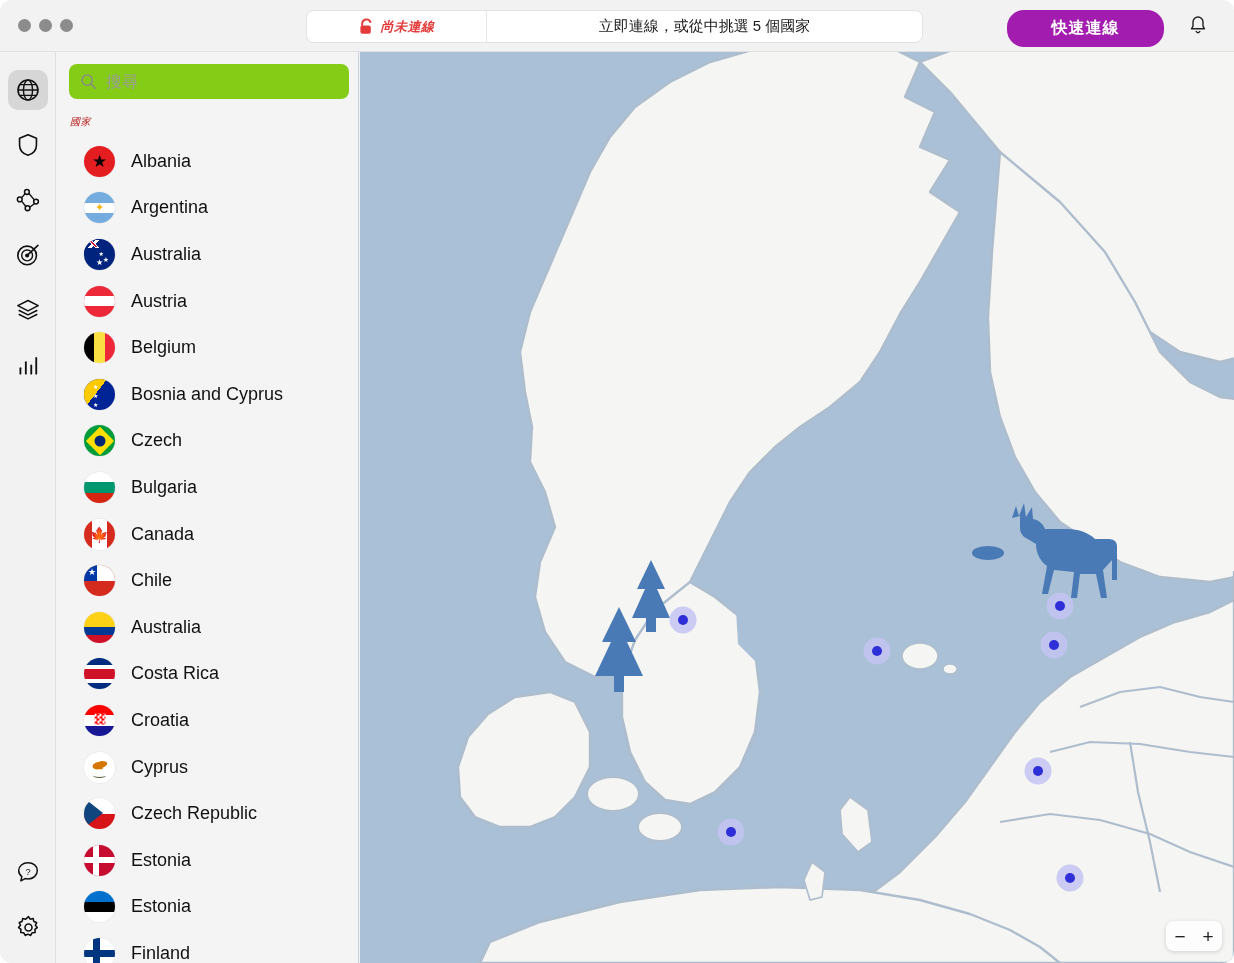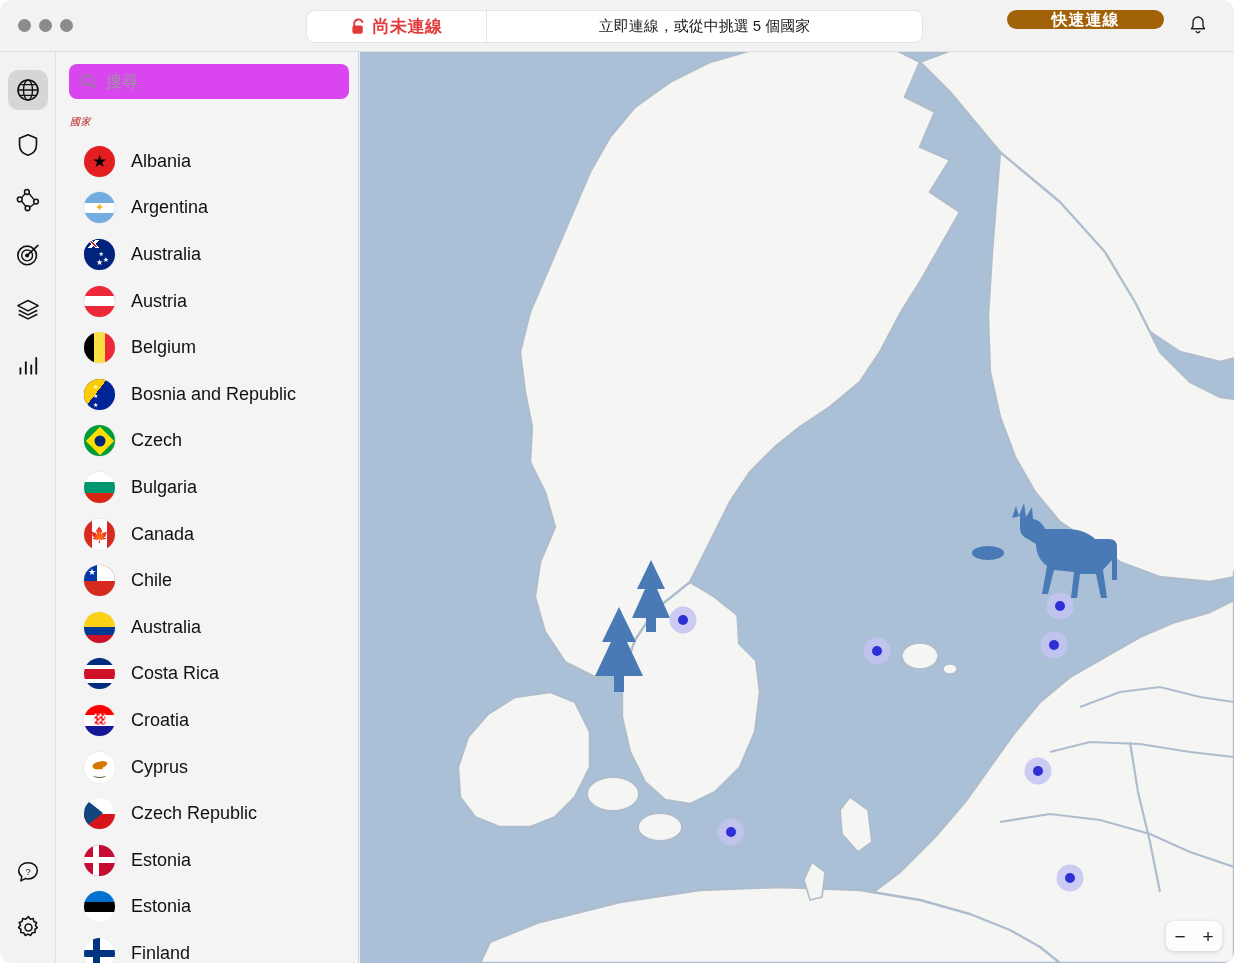"尚未連線" .status-text { font-size: 17px -> 13px; font-style: none -> italic }
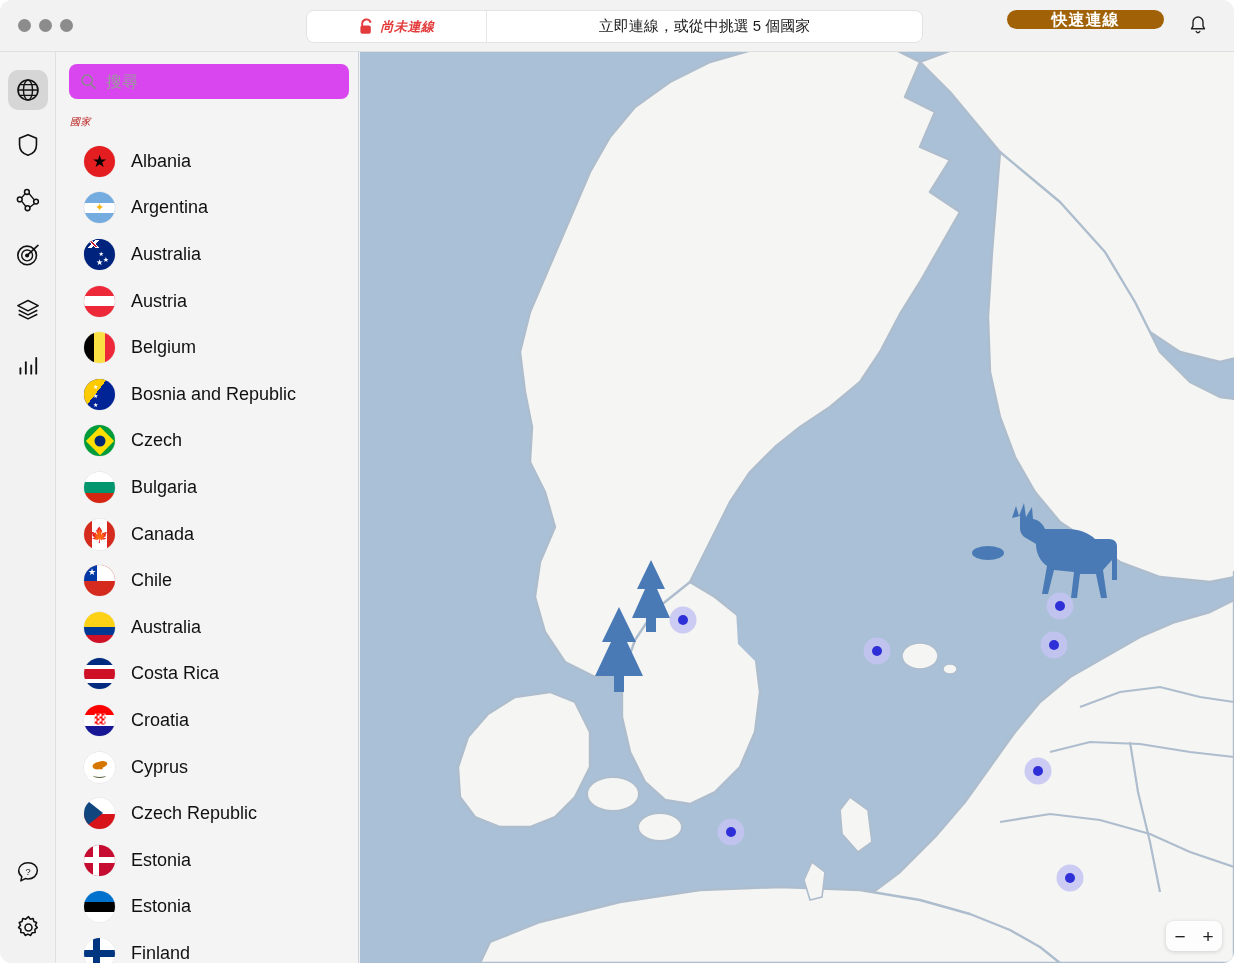"快速連線" .connect-btn { background: #a16207 -> #a21caf; height: 19px -> 37px }
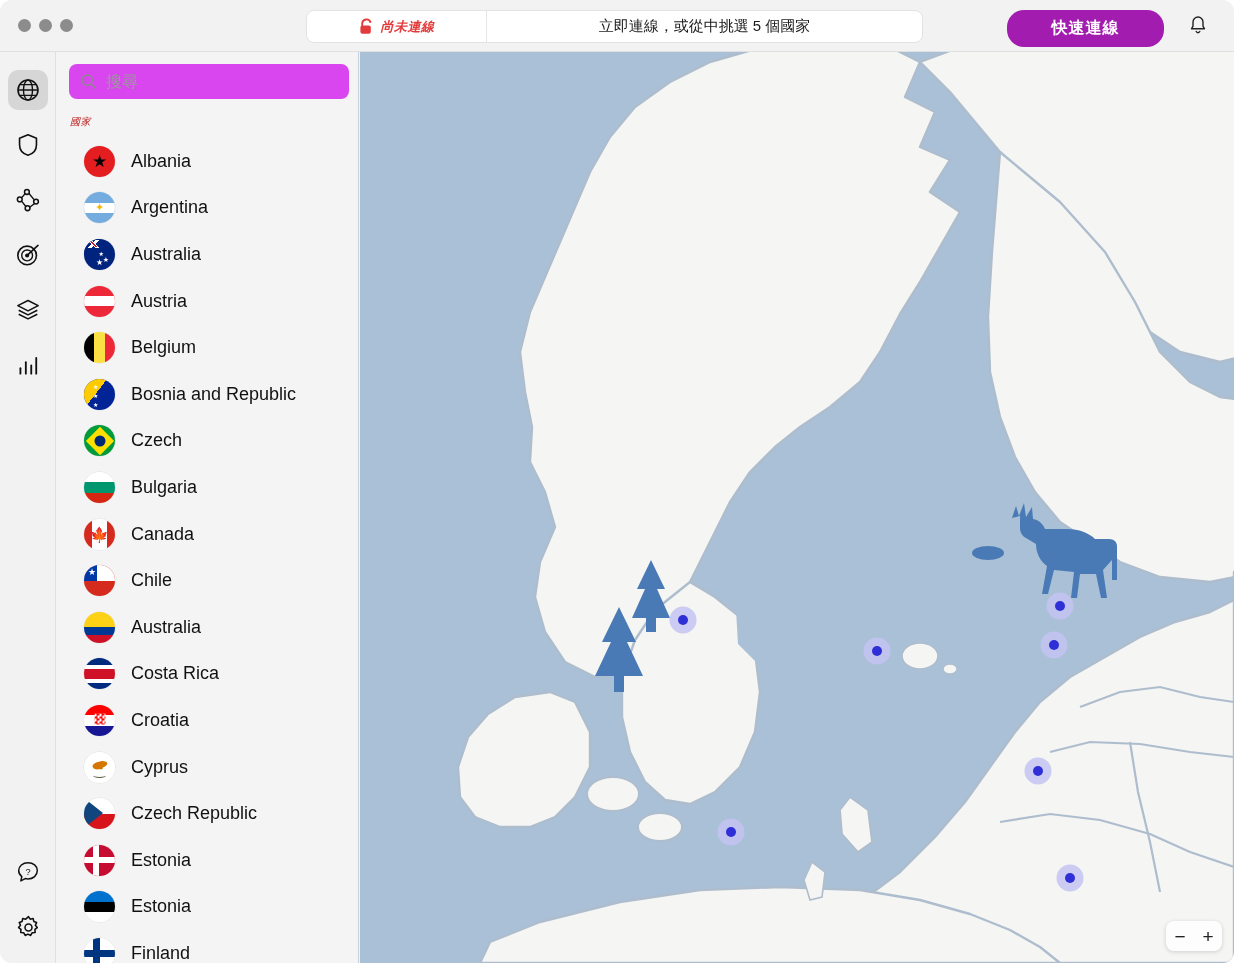"搜尋" .searchbox { background: #d946ef -> #84cc16 }
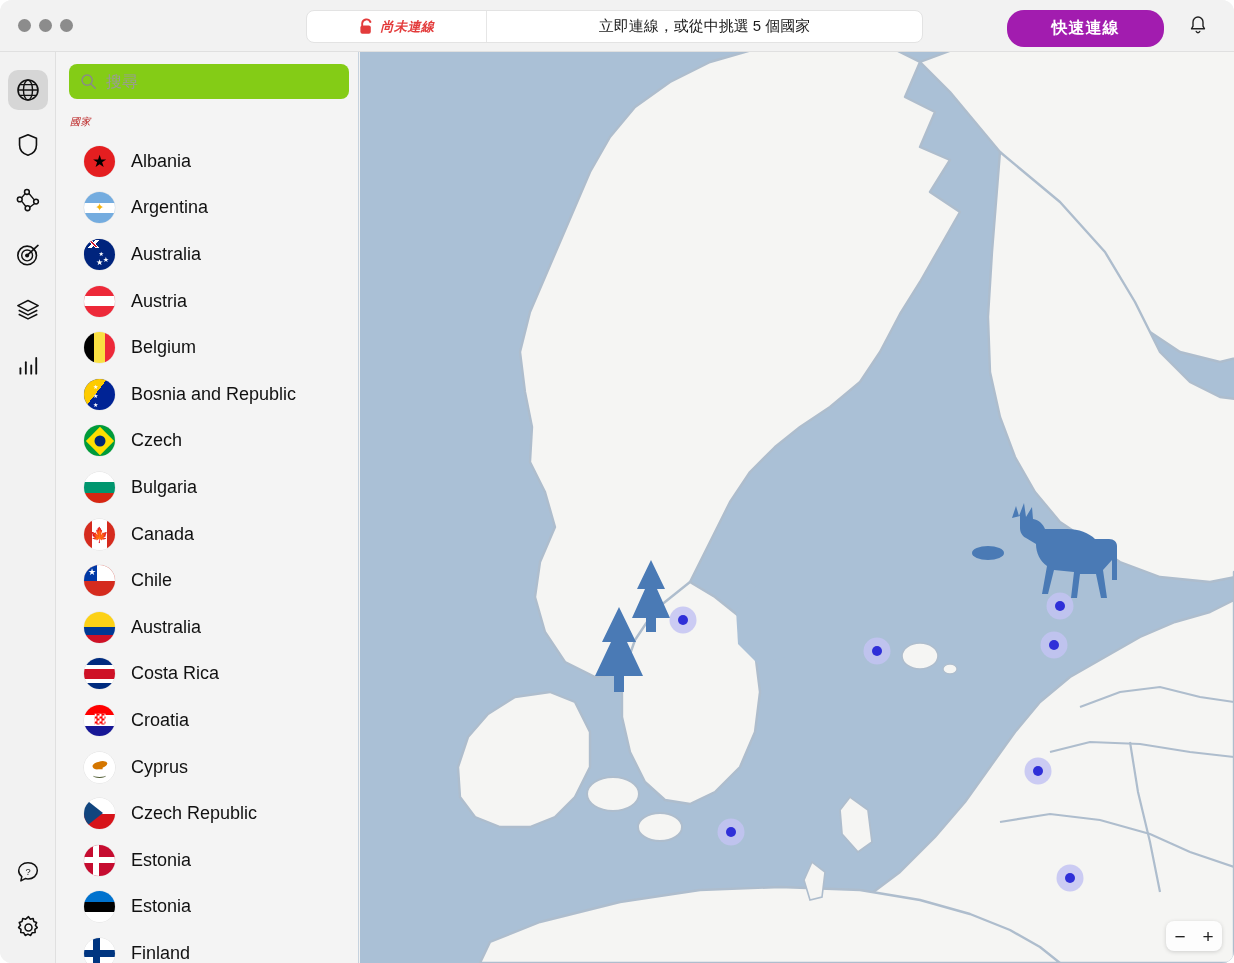"Bosnia and Republic" div.cname { text: Republic -> Cyprus }
